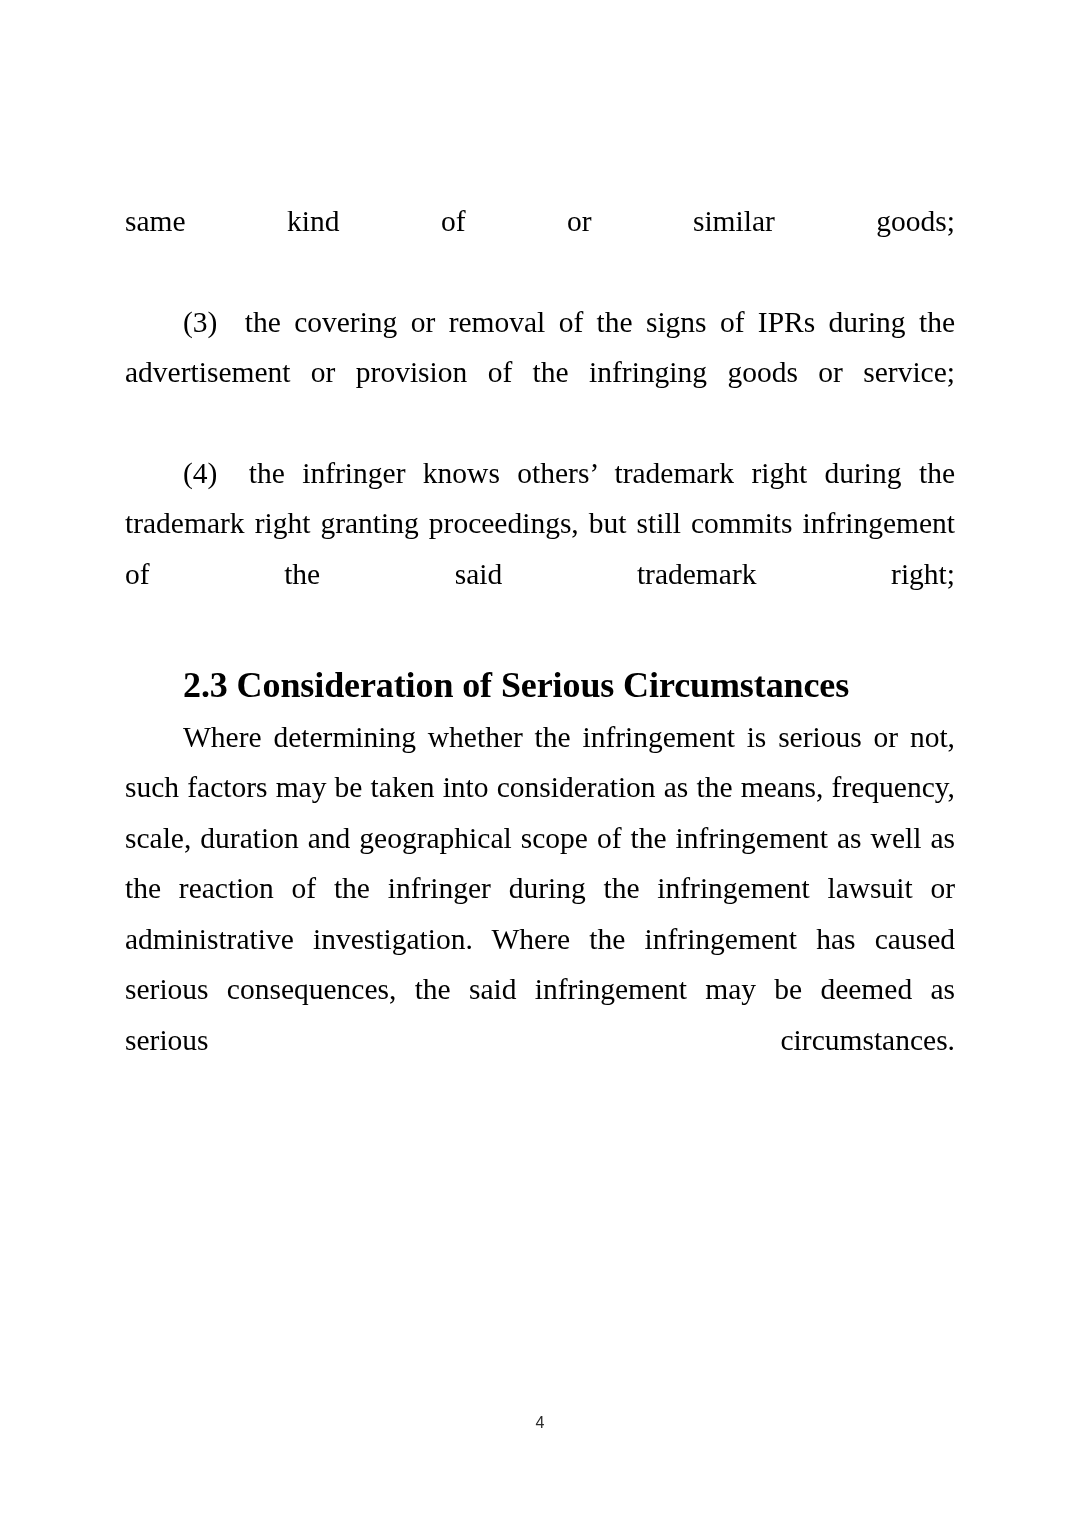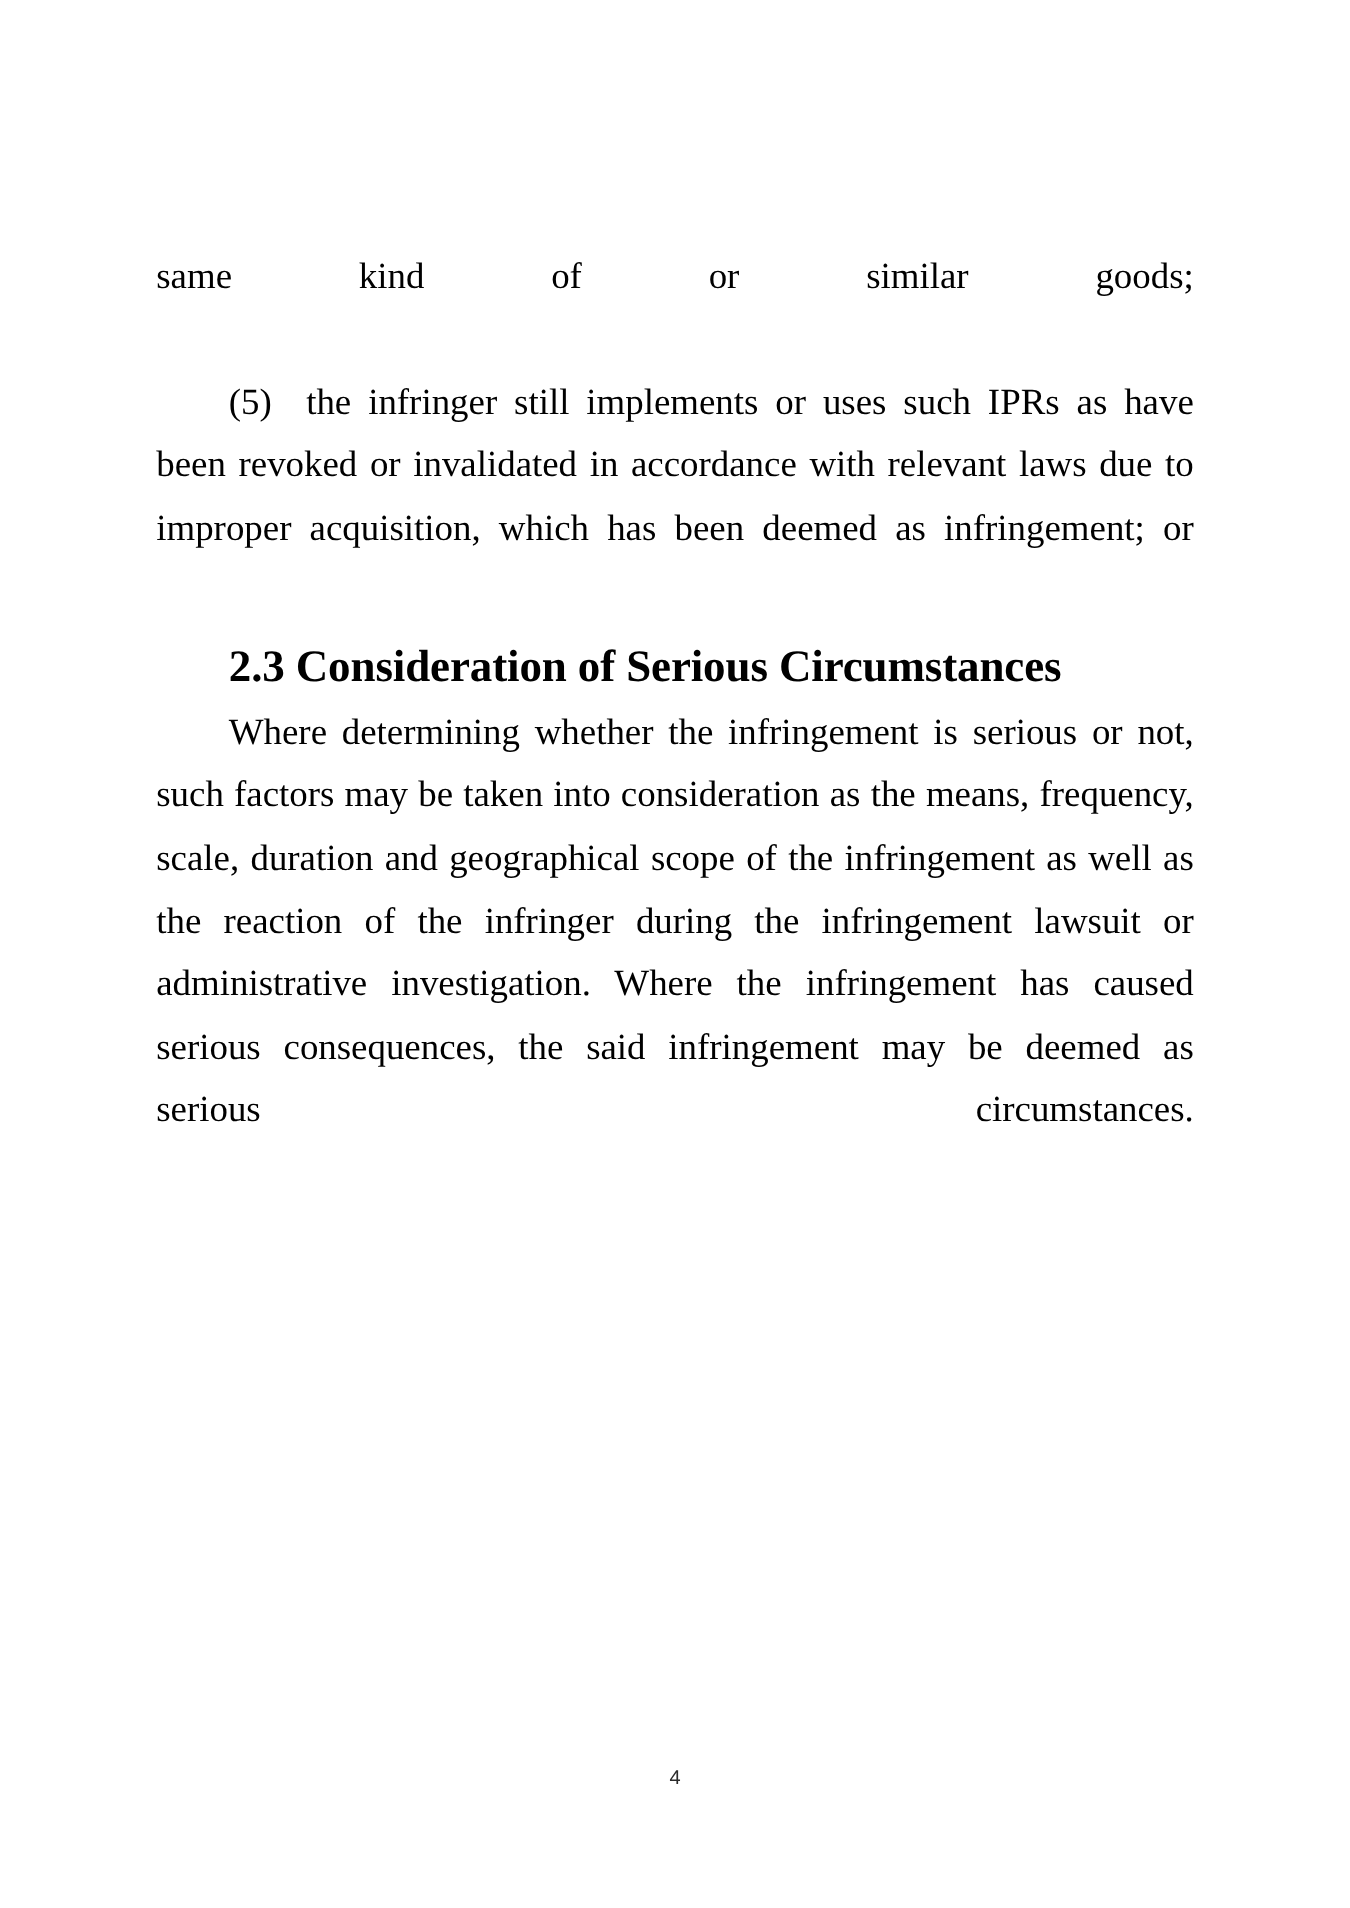"(3) the covering or removal" p.para { html: none -> <p><span>(3)</span><span></span> <span>the covering or removal of the signs of IPRs during the advertisement or provision of the infringing goods or service;</span></p> }
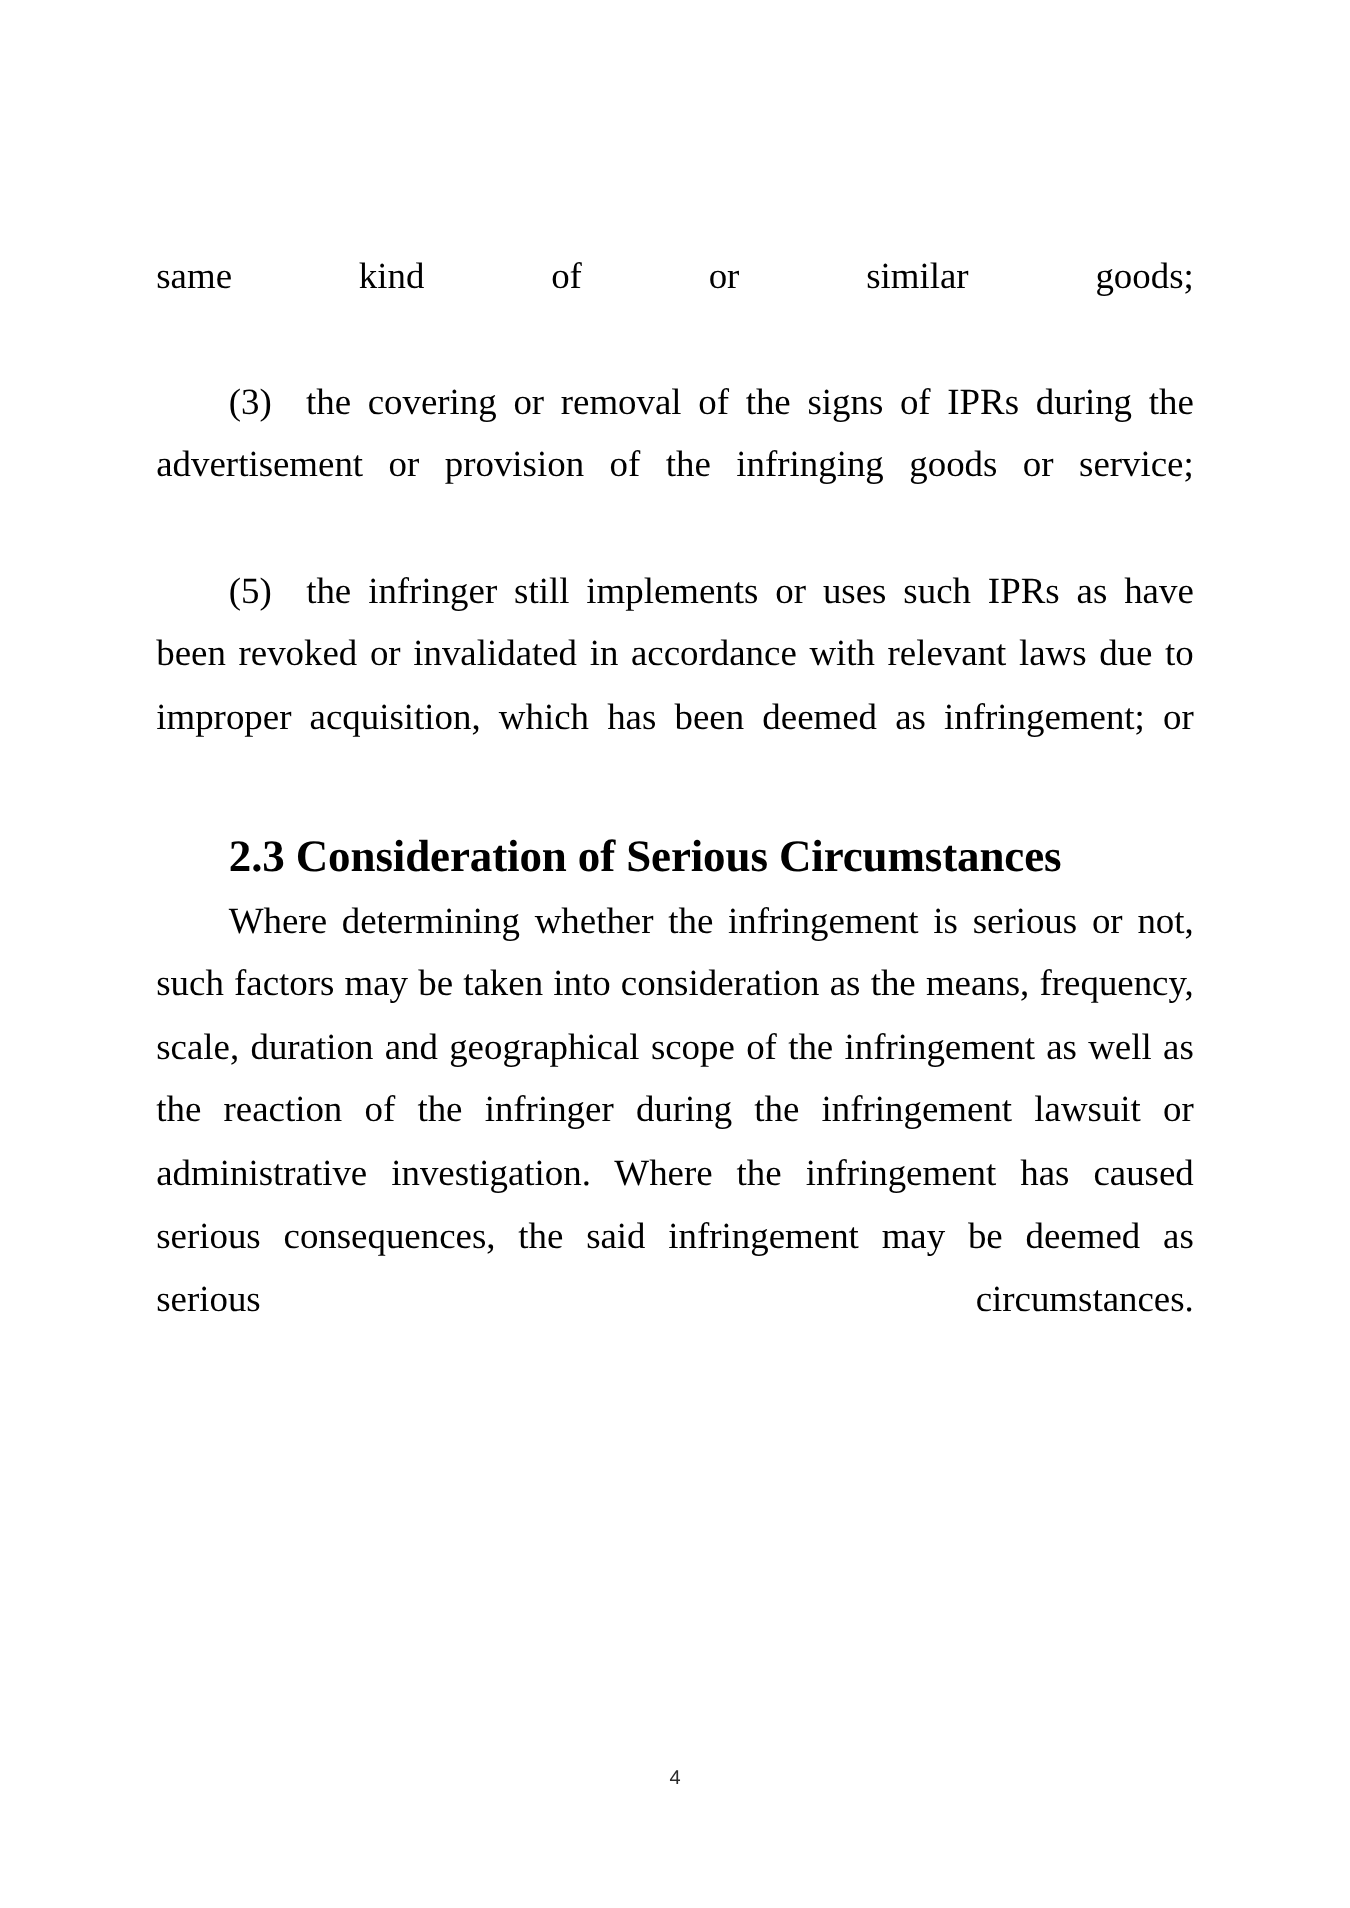"(4) the infringer knows others’" p.para { html: none -> <p><span>(4)</span><span></span> <span>the infringer knows others’ trademark right during the trademark right granting proceedings, but still commits infringement of the said trademark right;</span></p> }
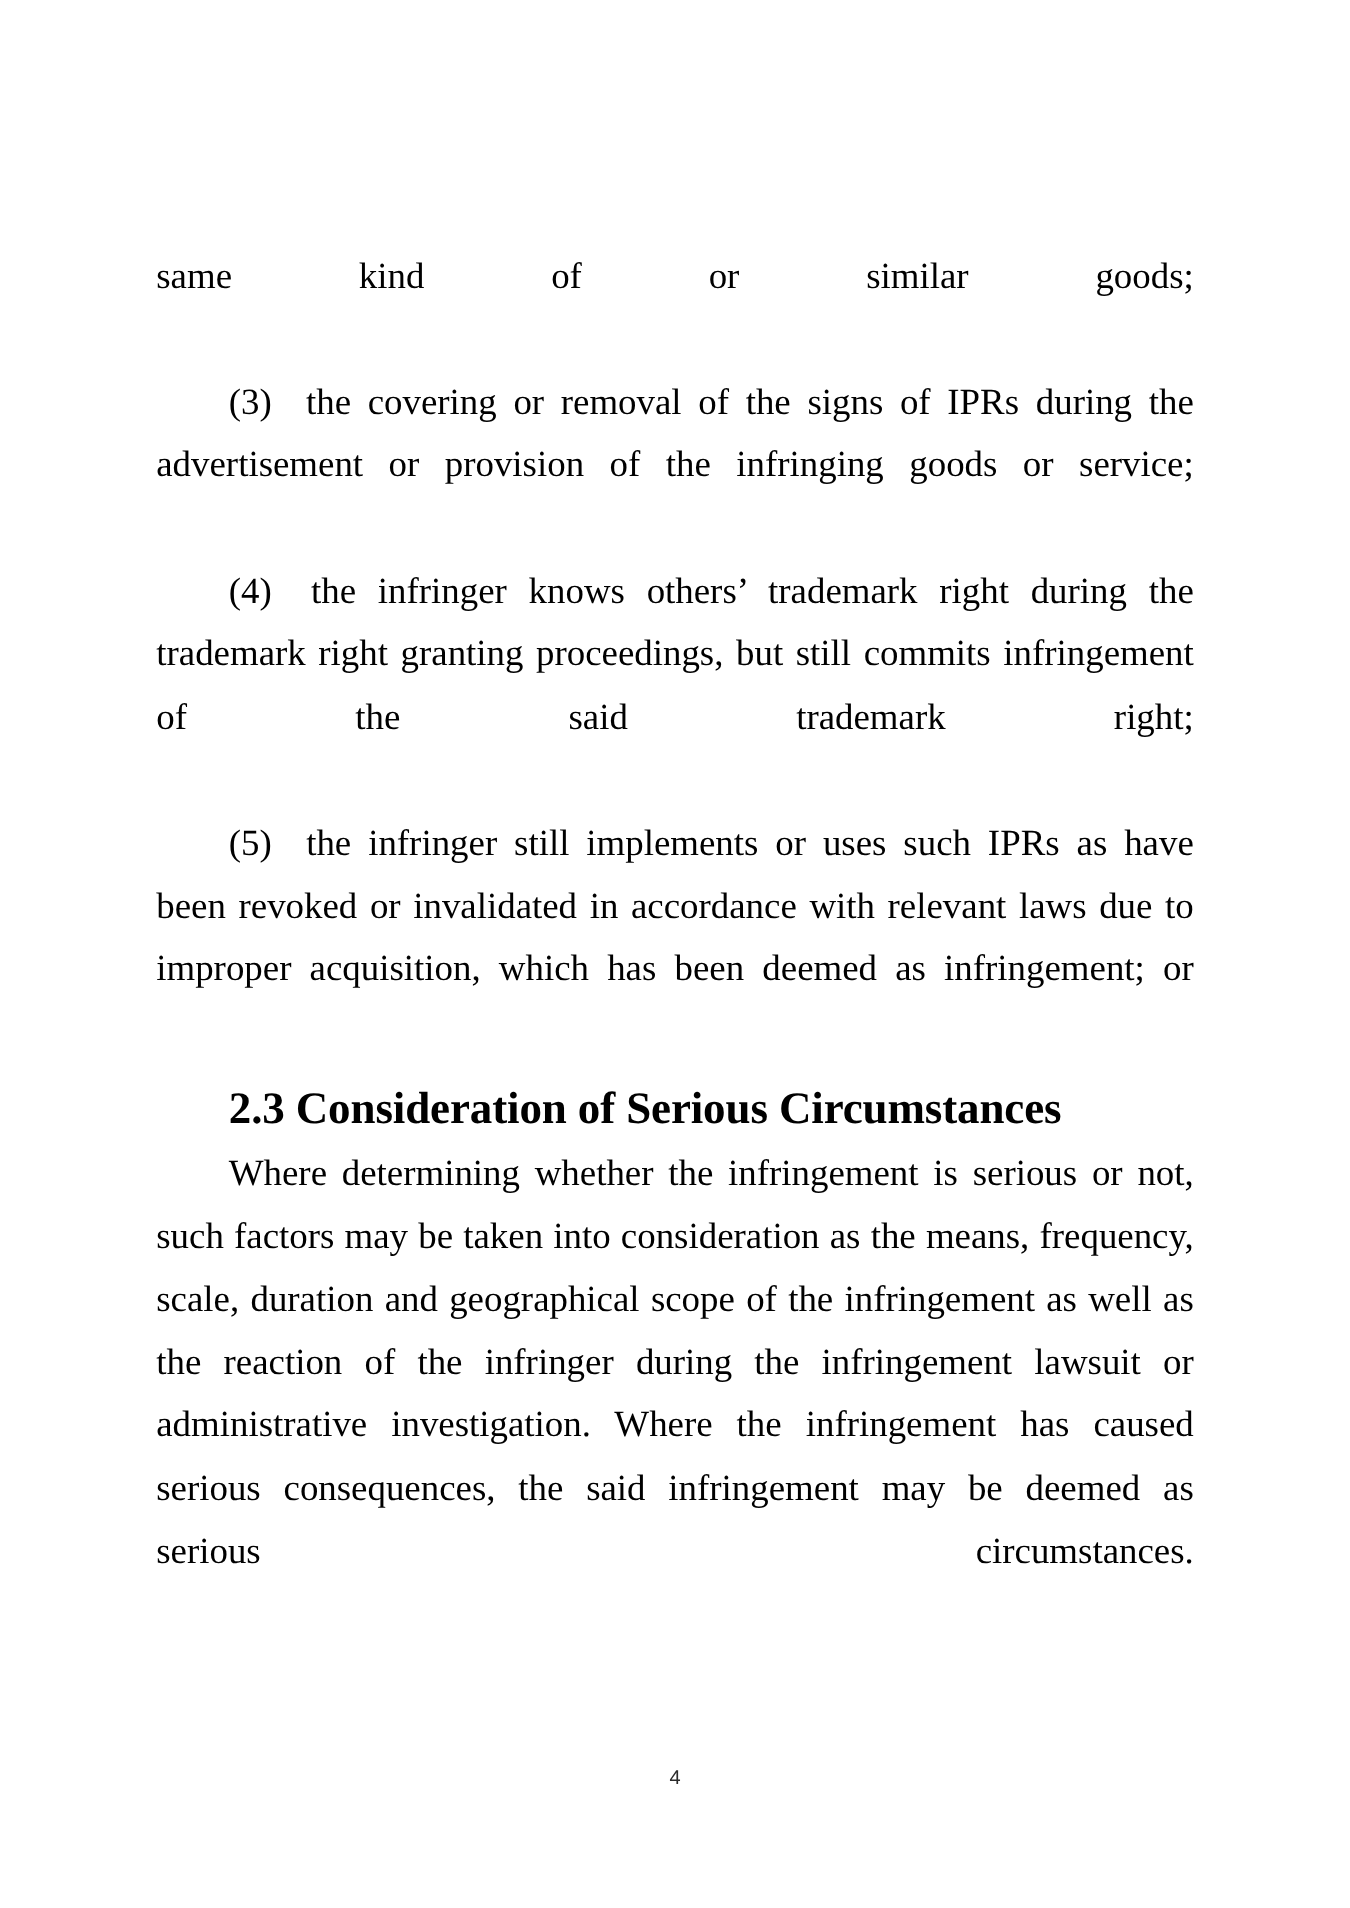"(5) the infringer still implements" p.para { html: <p><span>(5)</span><span></span> <span>the infringer still implements or uses such IPRs as have been revoked or invalidated in accordance with relevant laws due to improper acquisition, which has been deemed as infringement; or</span></p> -> none }
